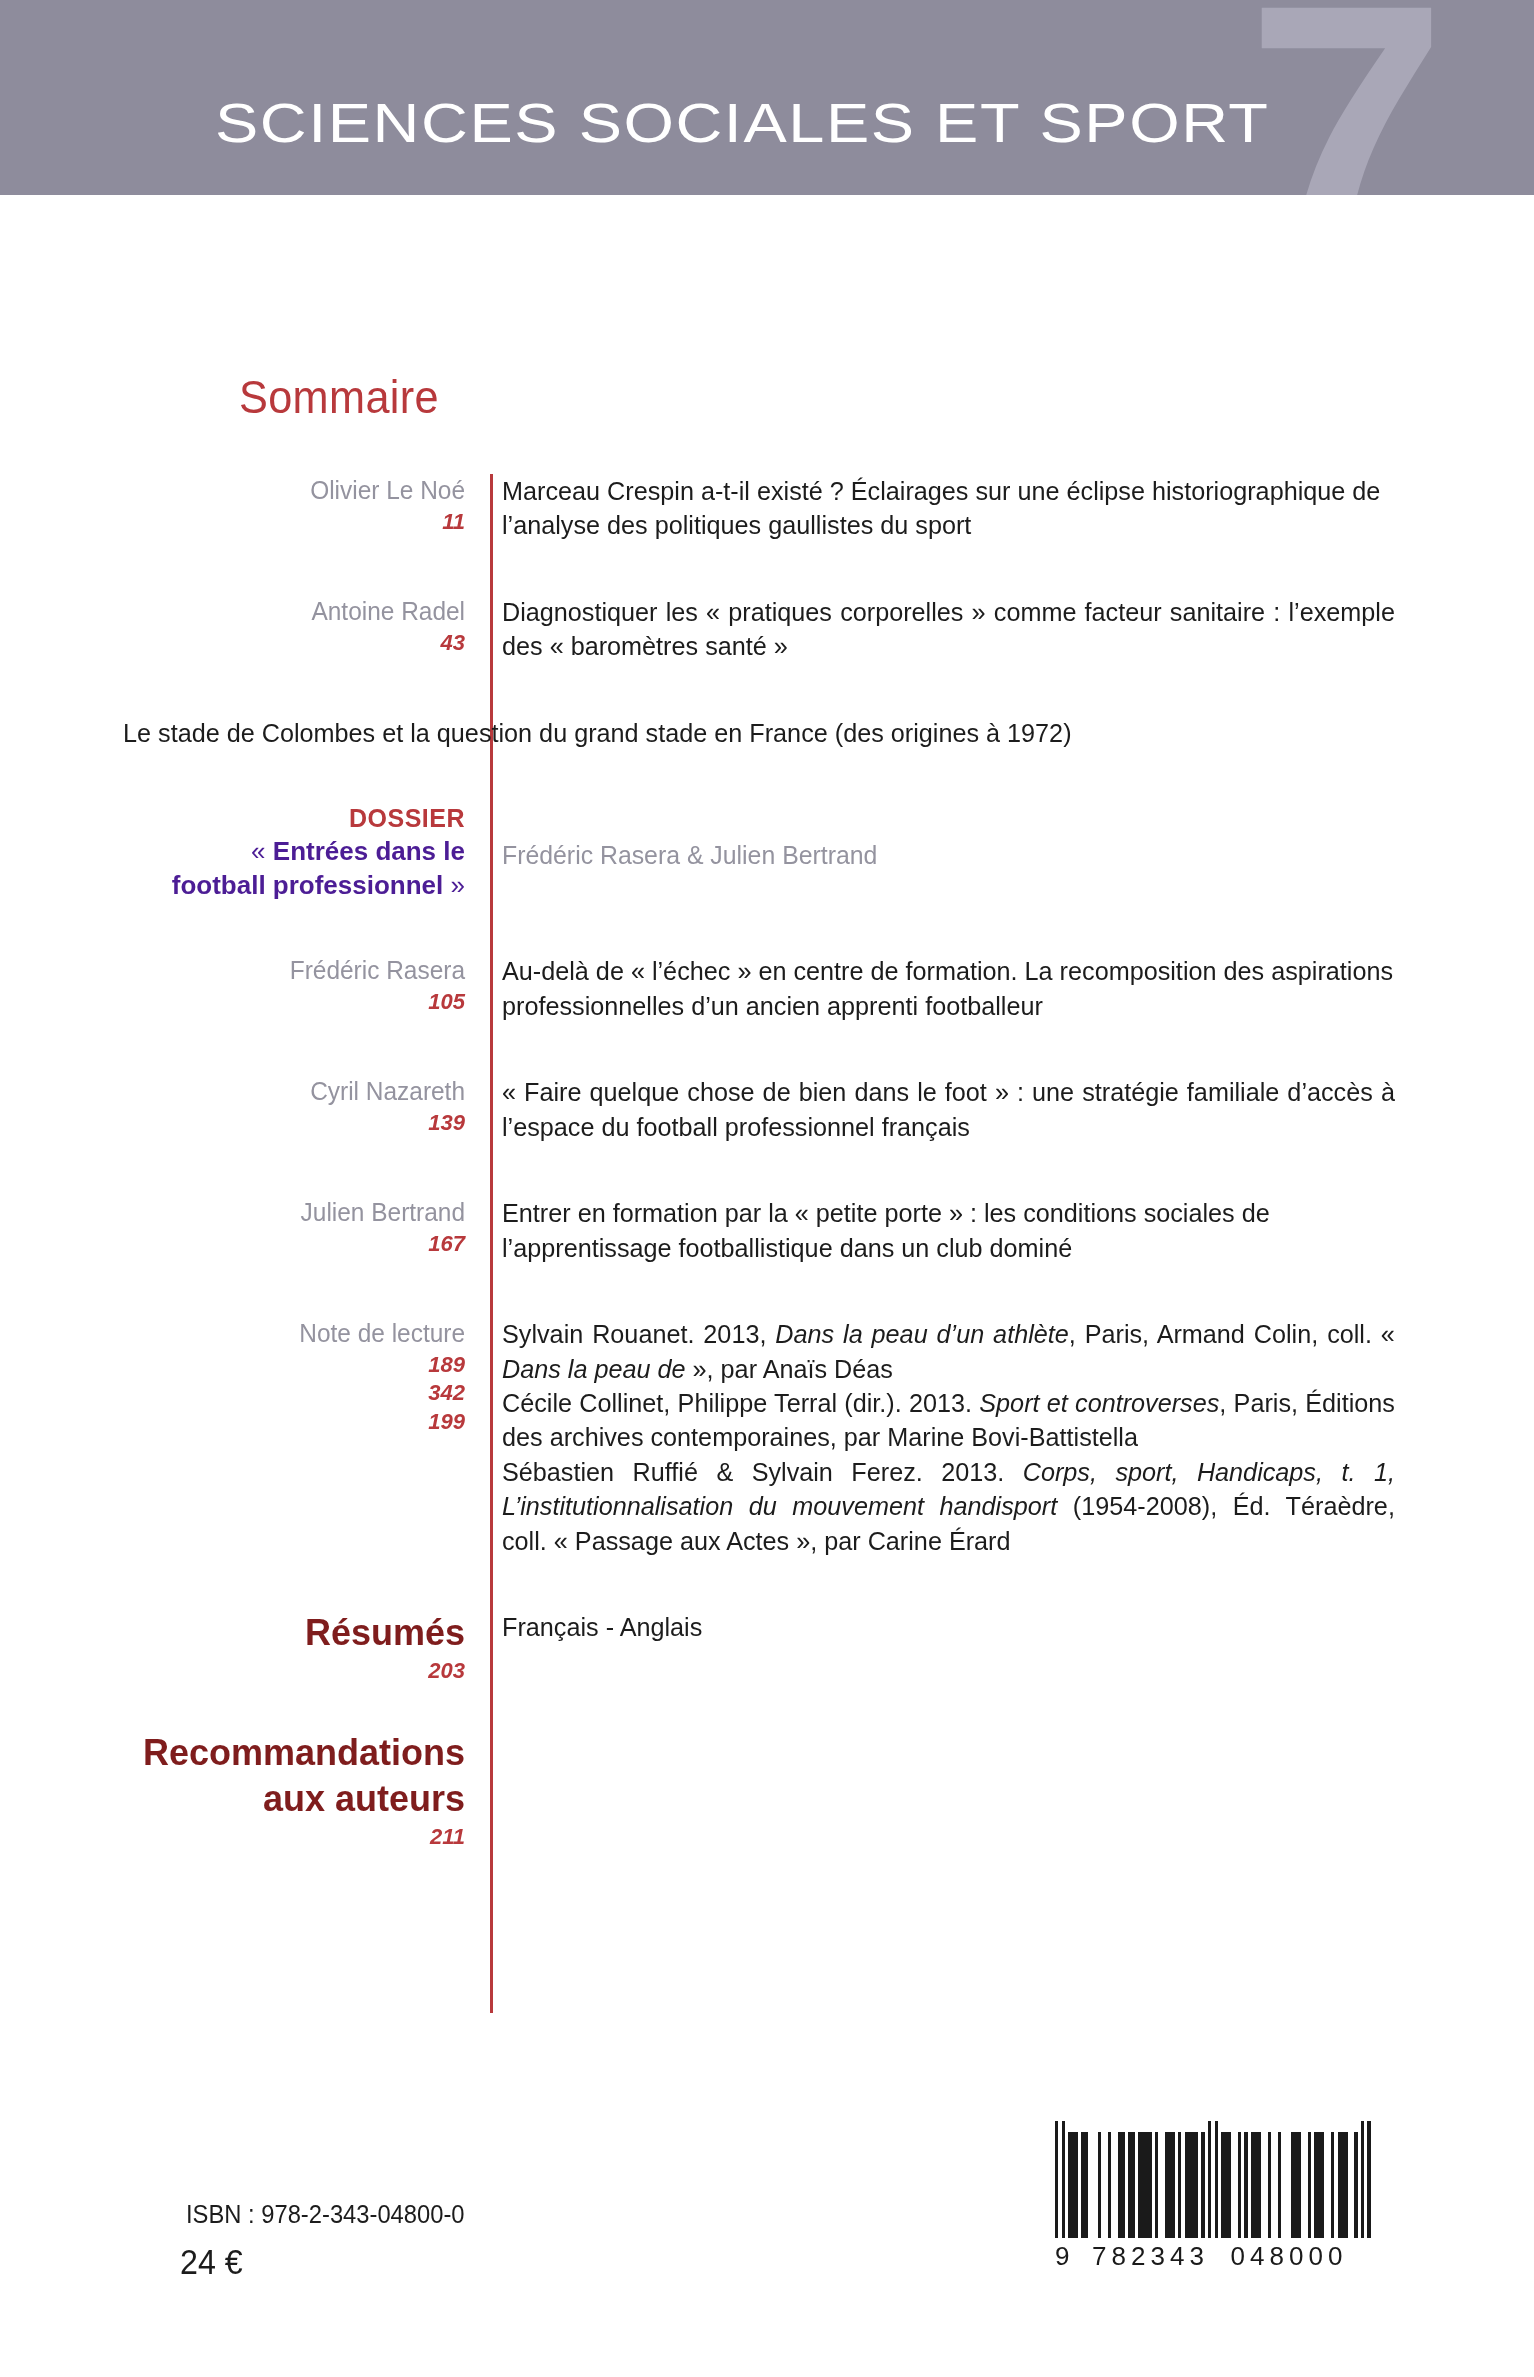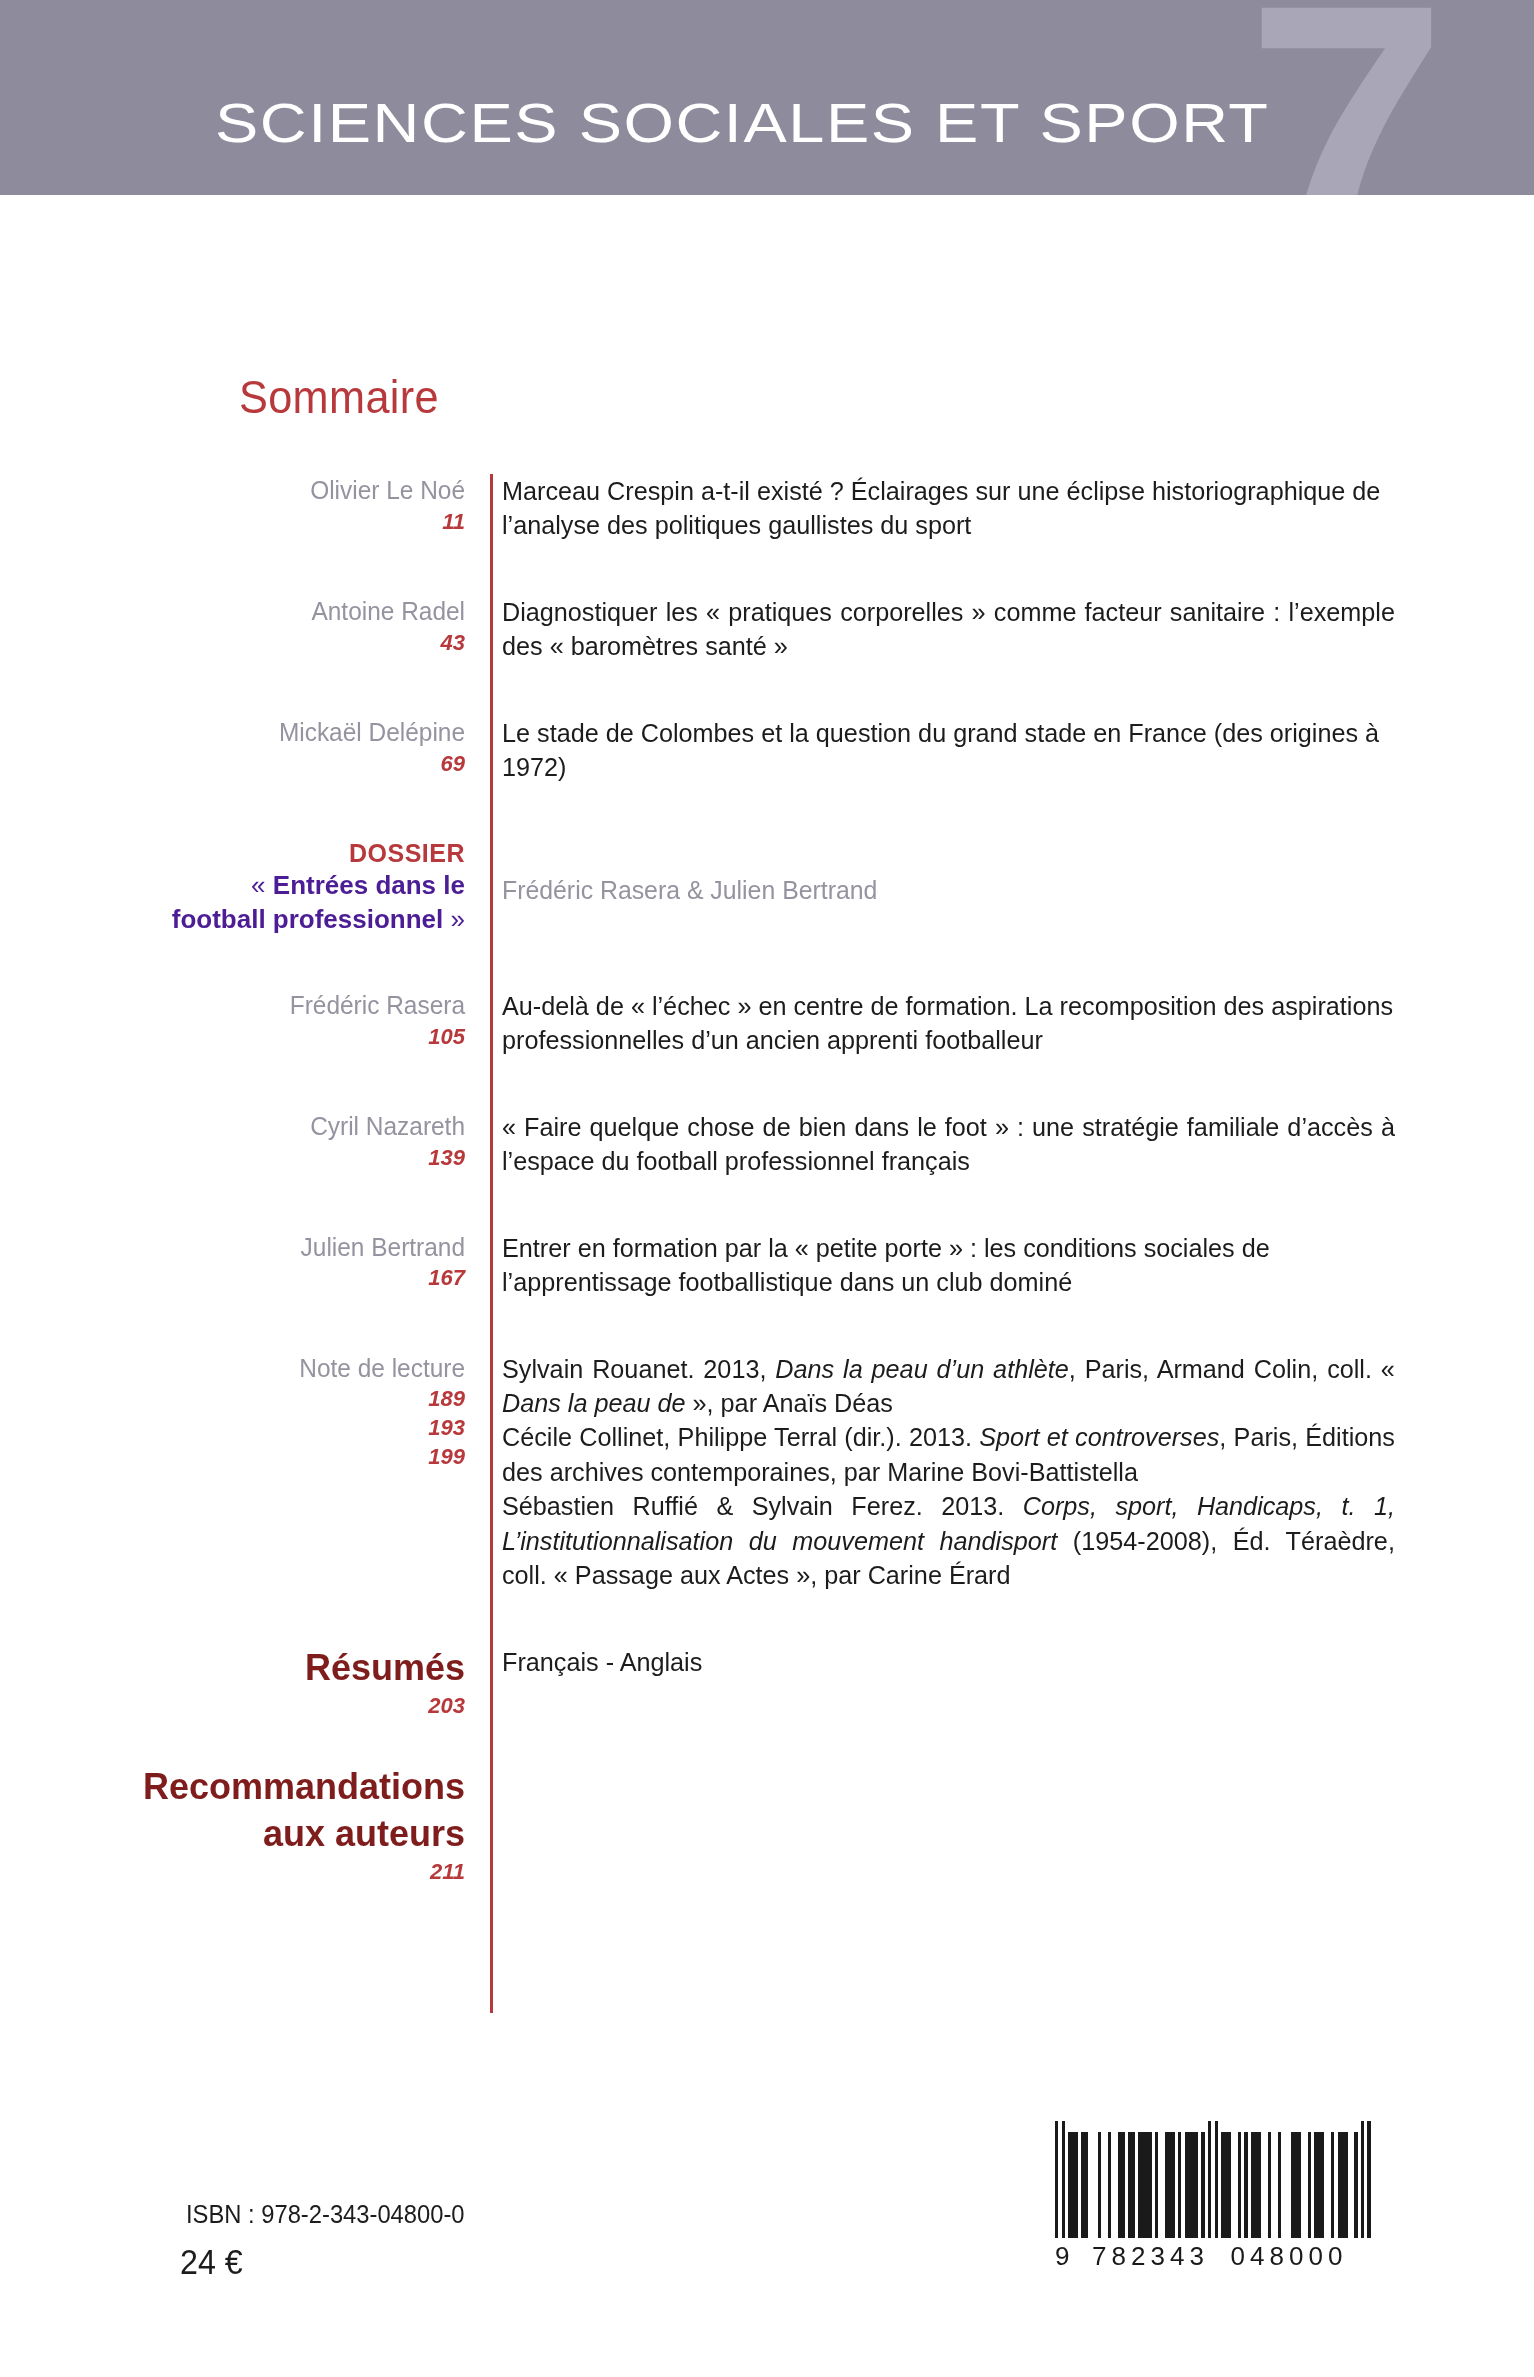"Mickaël Delépine" div.col-left { html: <div> <div>Mickaël Delépine</div> <div>69</div> </div> -> none }
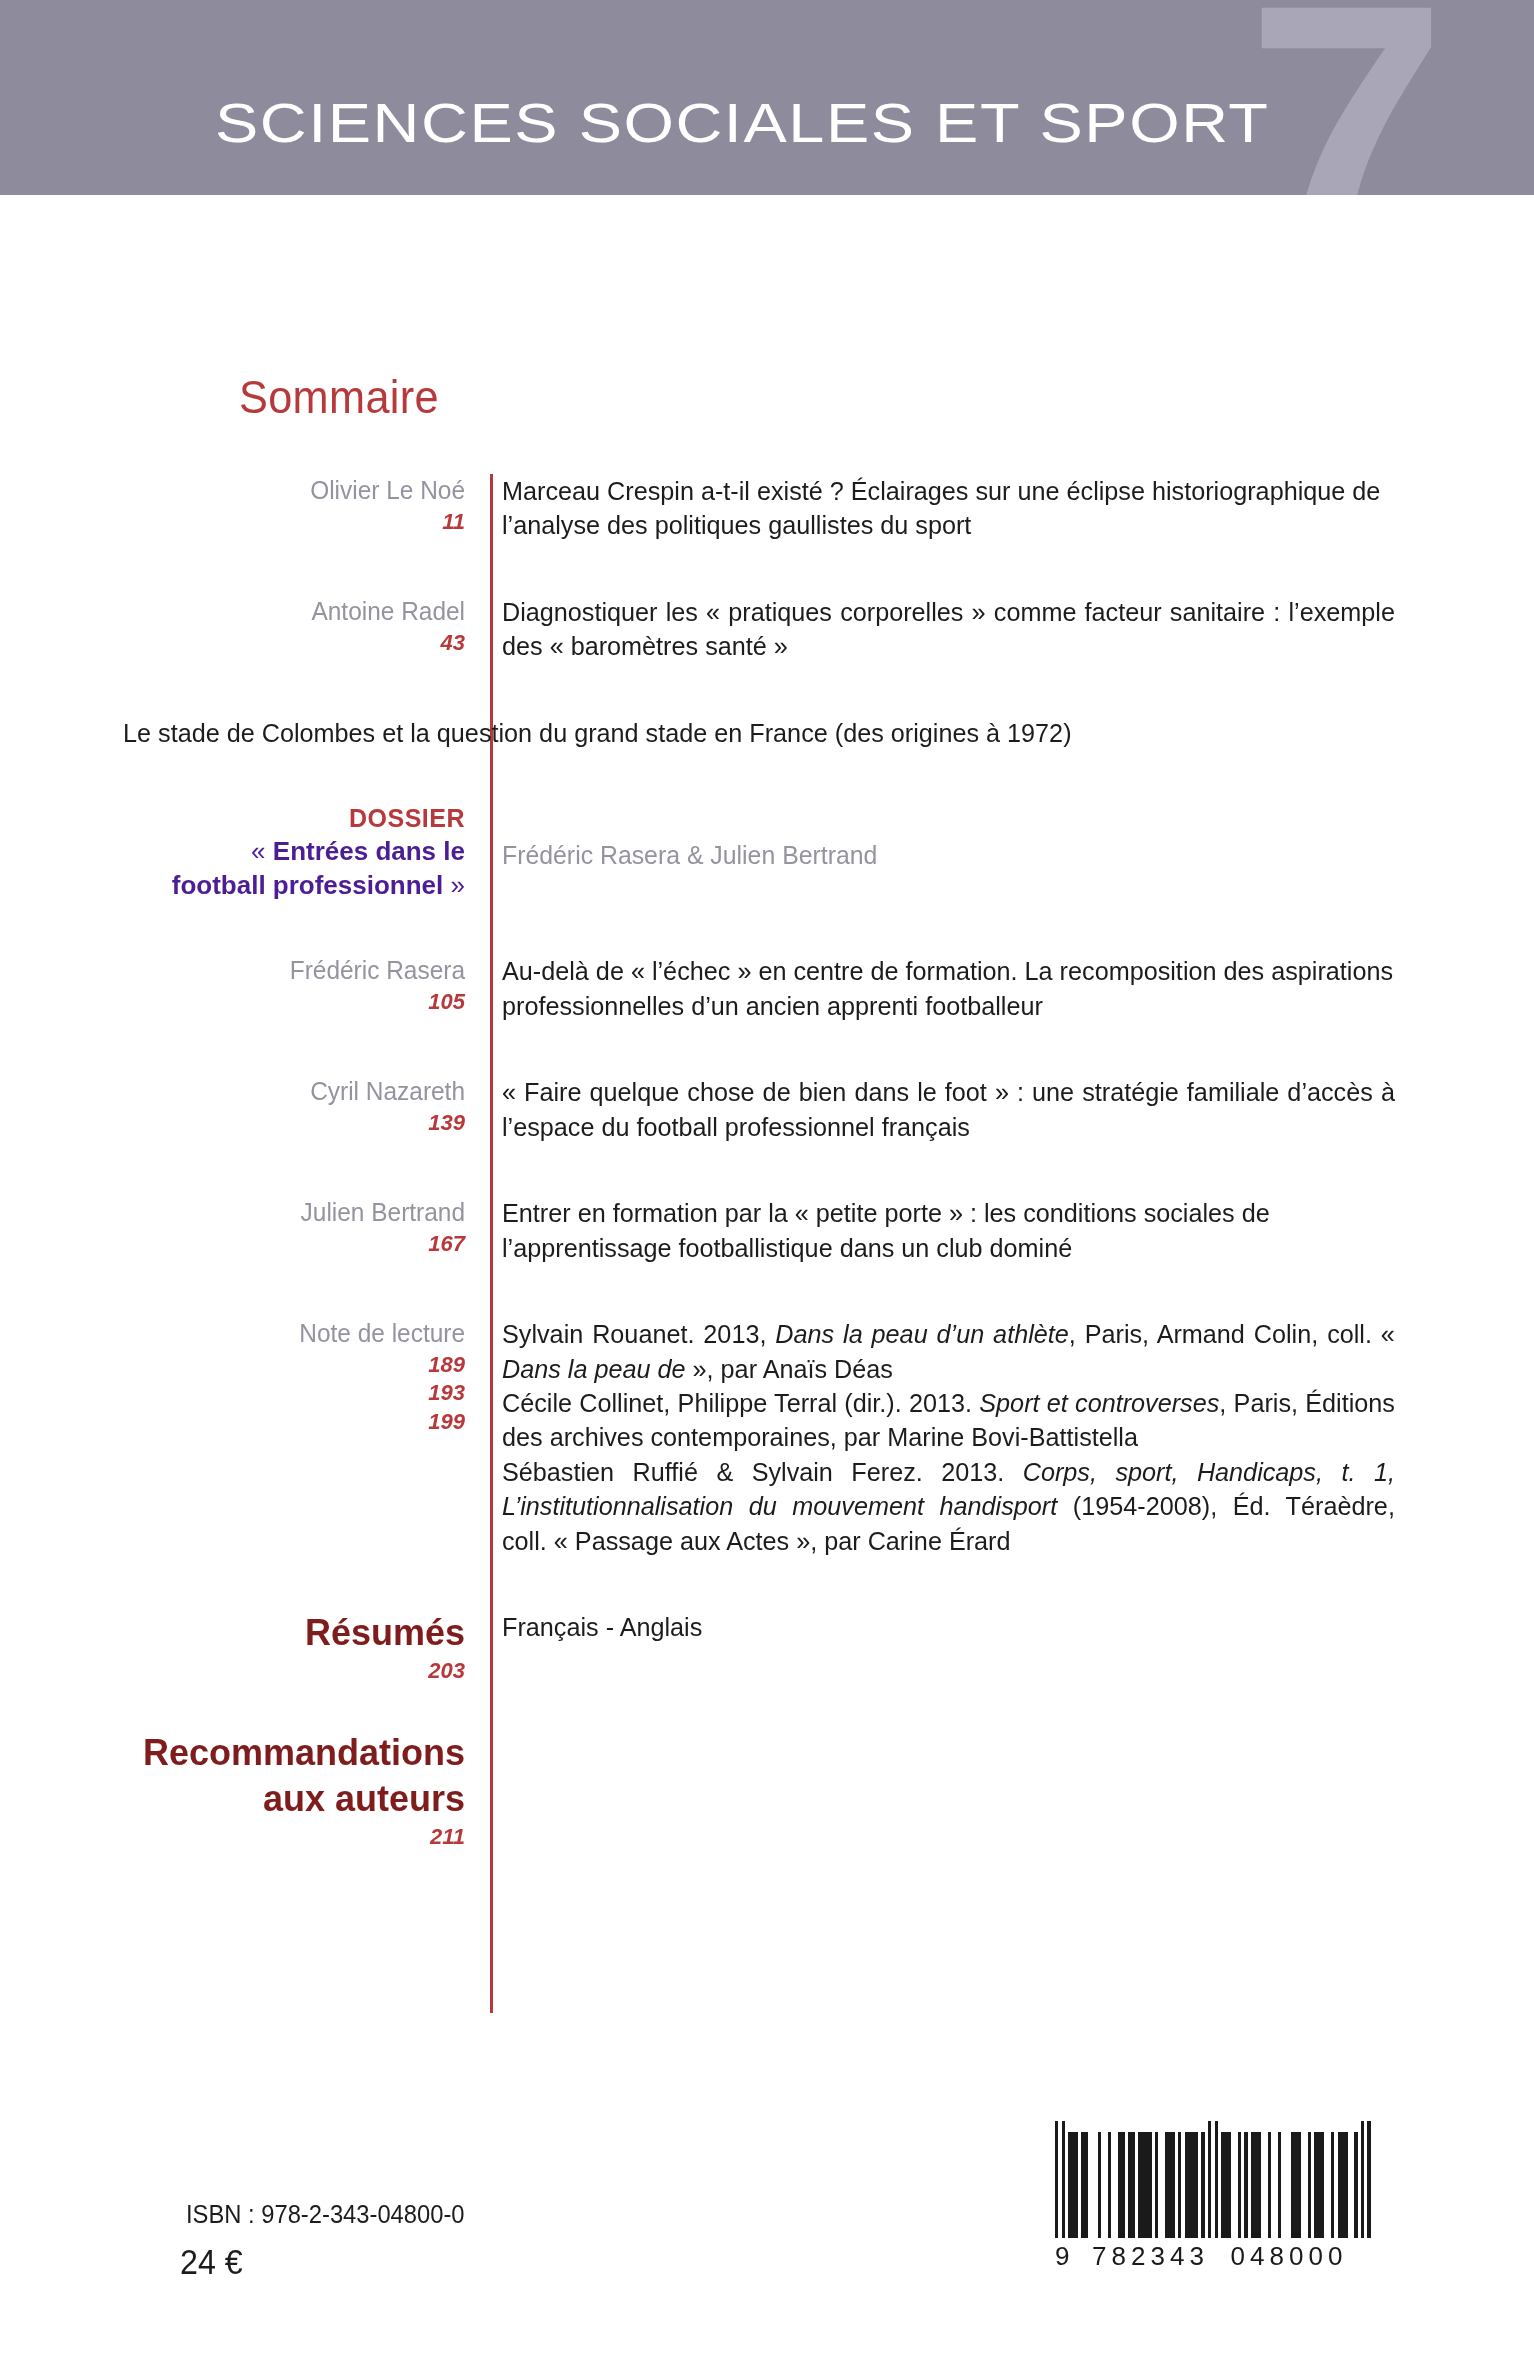"193" div.page-num { text: 193 -> 342 }
